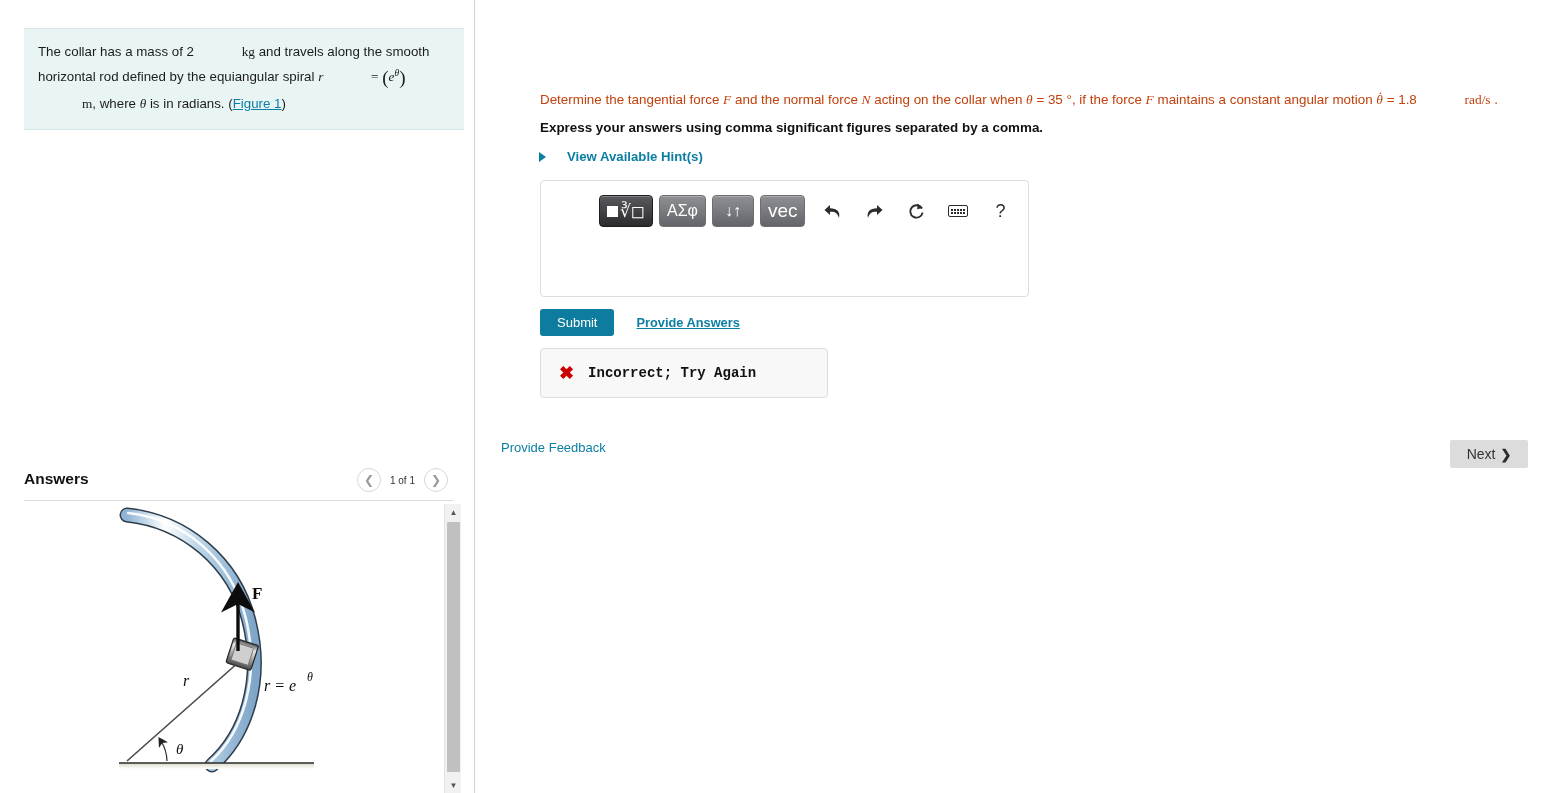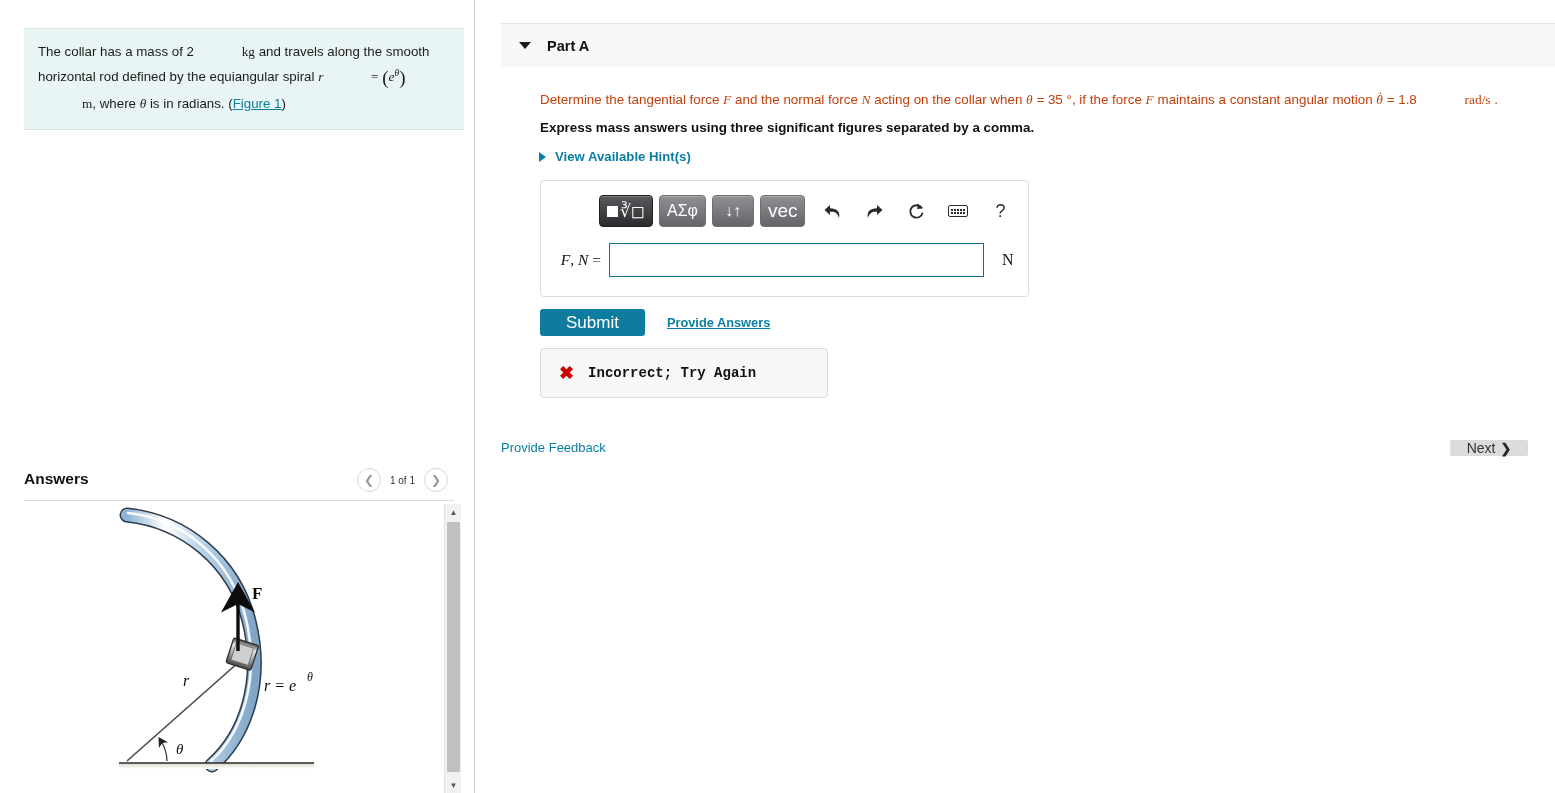"Part A" div.part-header { html: <div> <div></div> <div>Part A</div> </div> -> none }
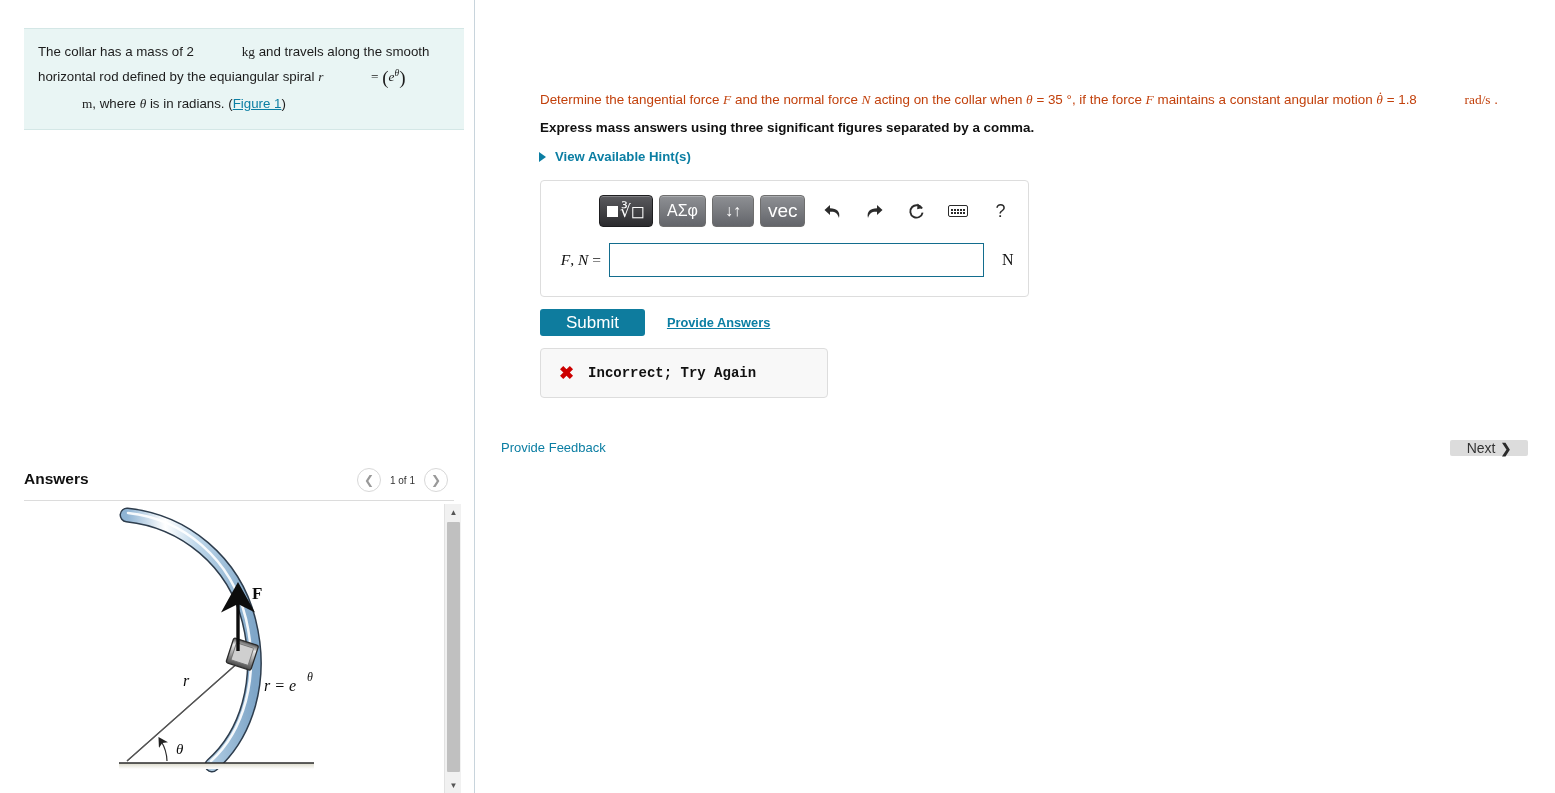"Express mass answers using three" div.q-express { text: mass answers using three -> your answers using comma }
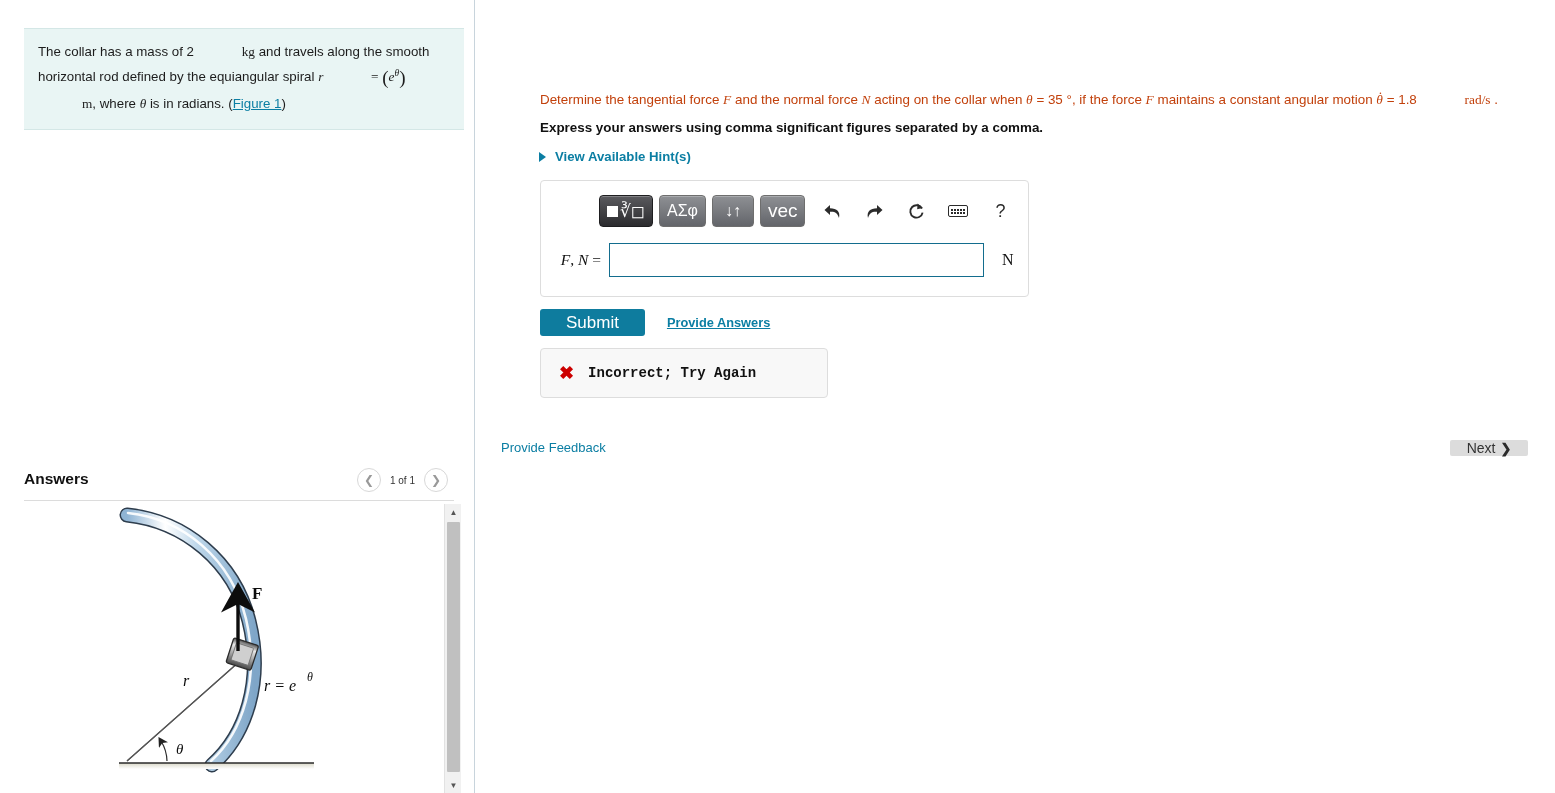"View Available Hint(s)" .hints { gap: 9px -> 21px }
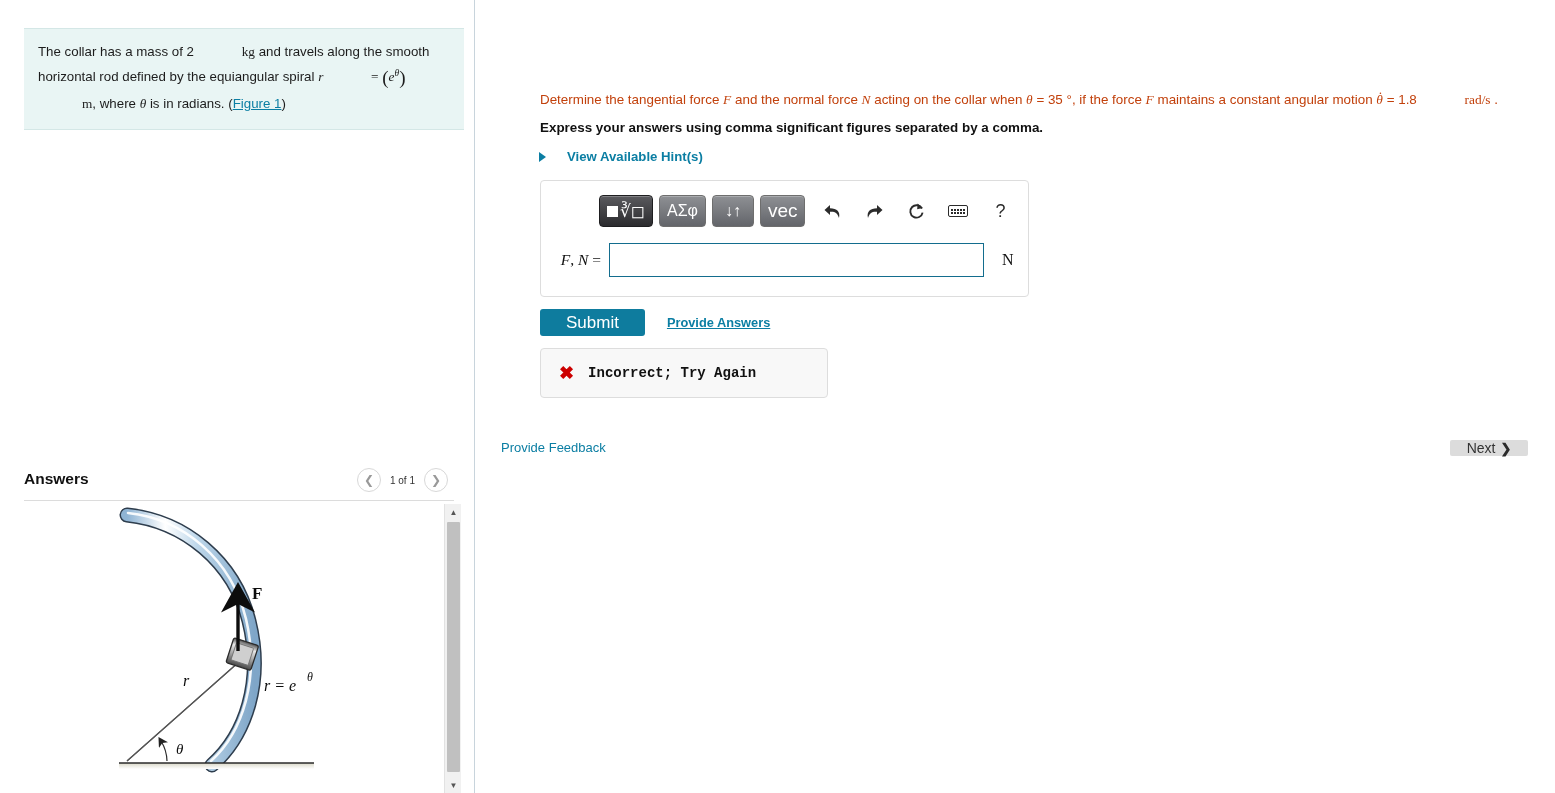"F, N =" div.answer-row { html: <div> <div> <span>F</span><span>,</span> <span>N</span> <span>=</span> </div> <input> <div>N</div> </div> -> none }
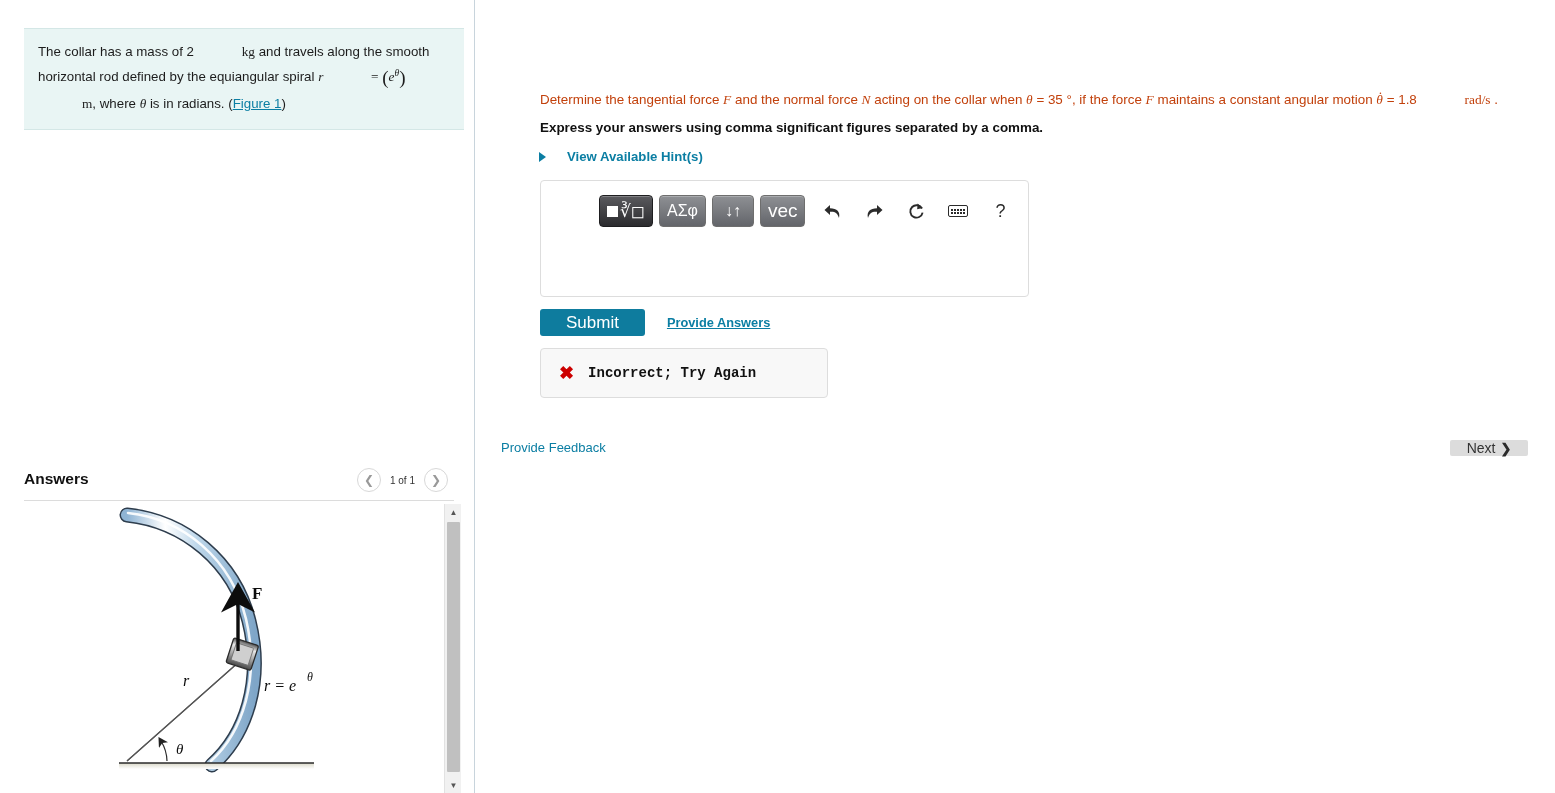"Submit" .submit-btn { font-size: 17px -> 13px; padding: 0 26px -> 0 17px }
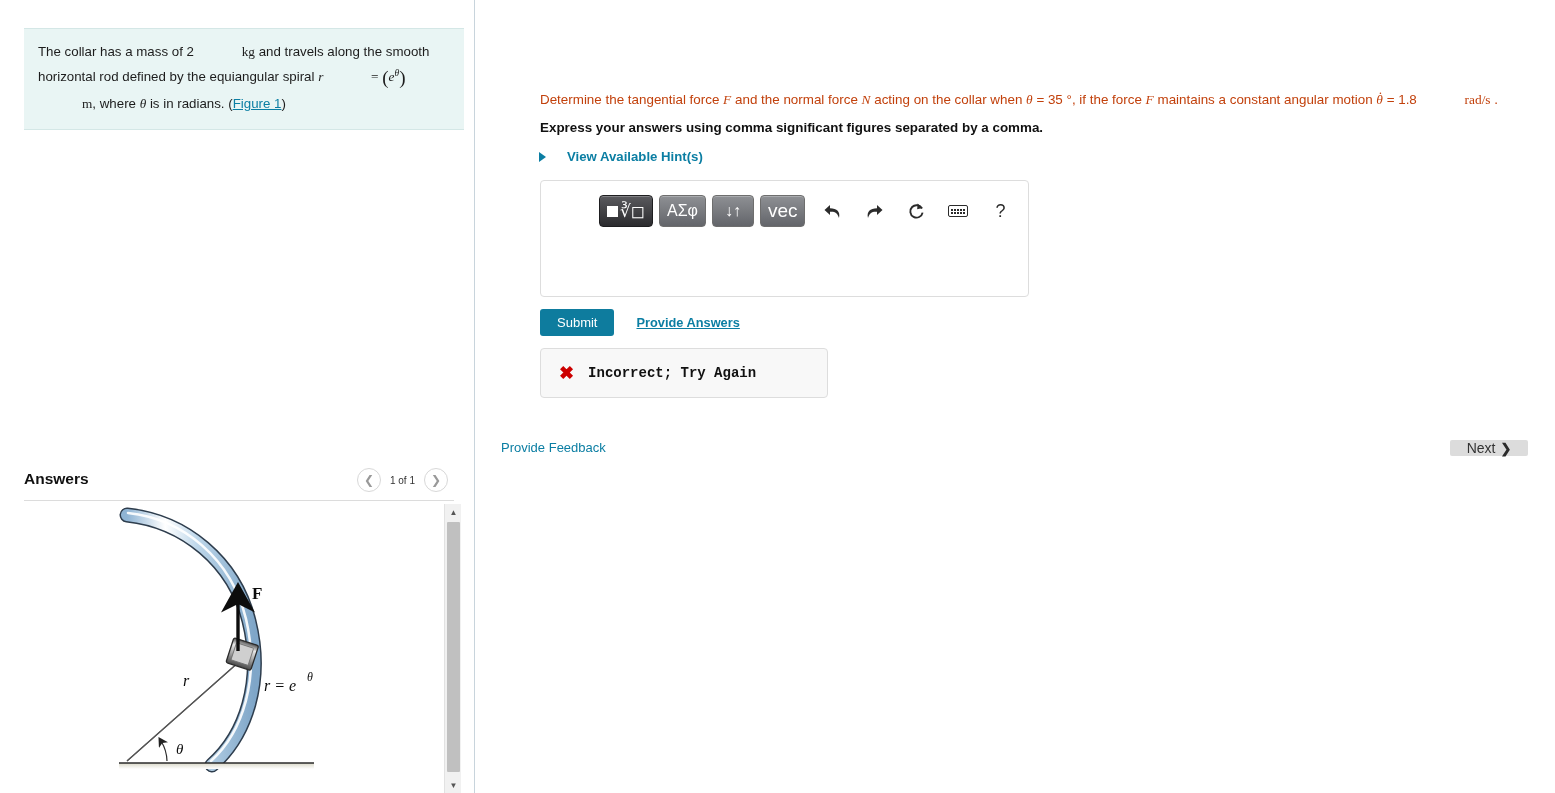"Next" .next-btn { height: 16px -> 28px }
